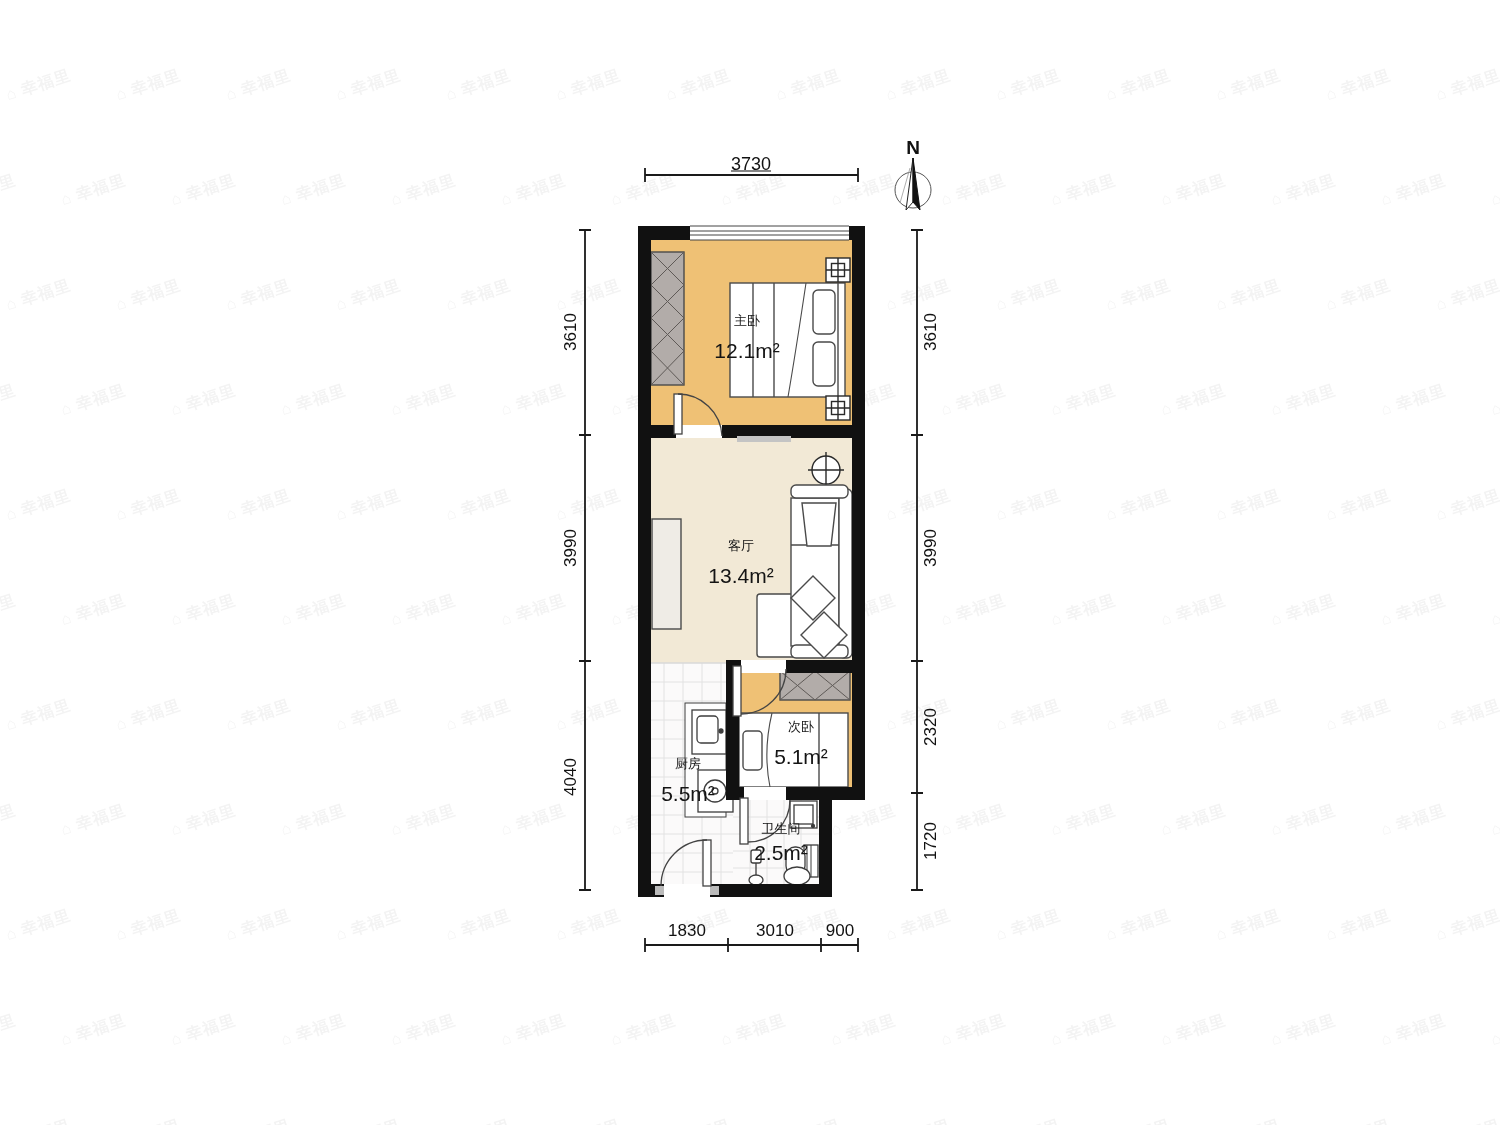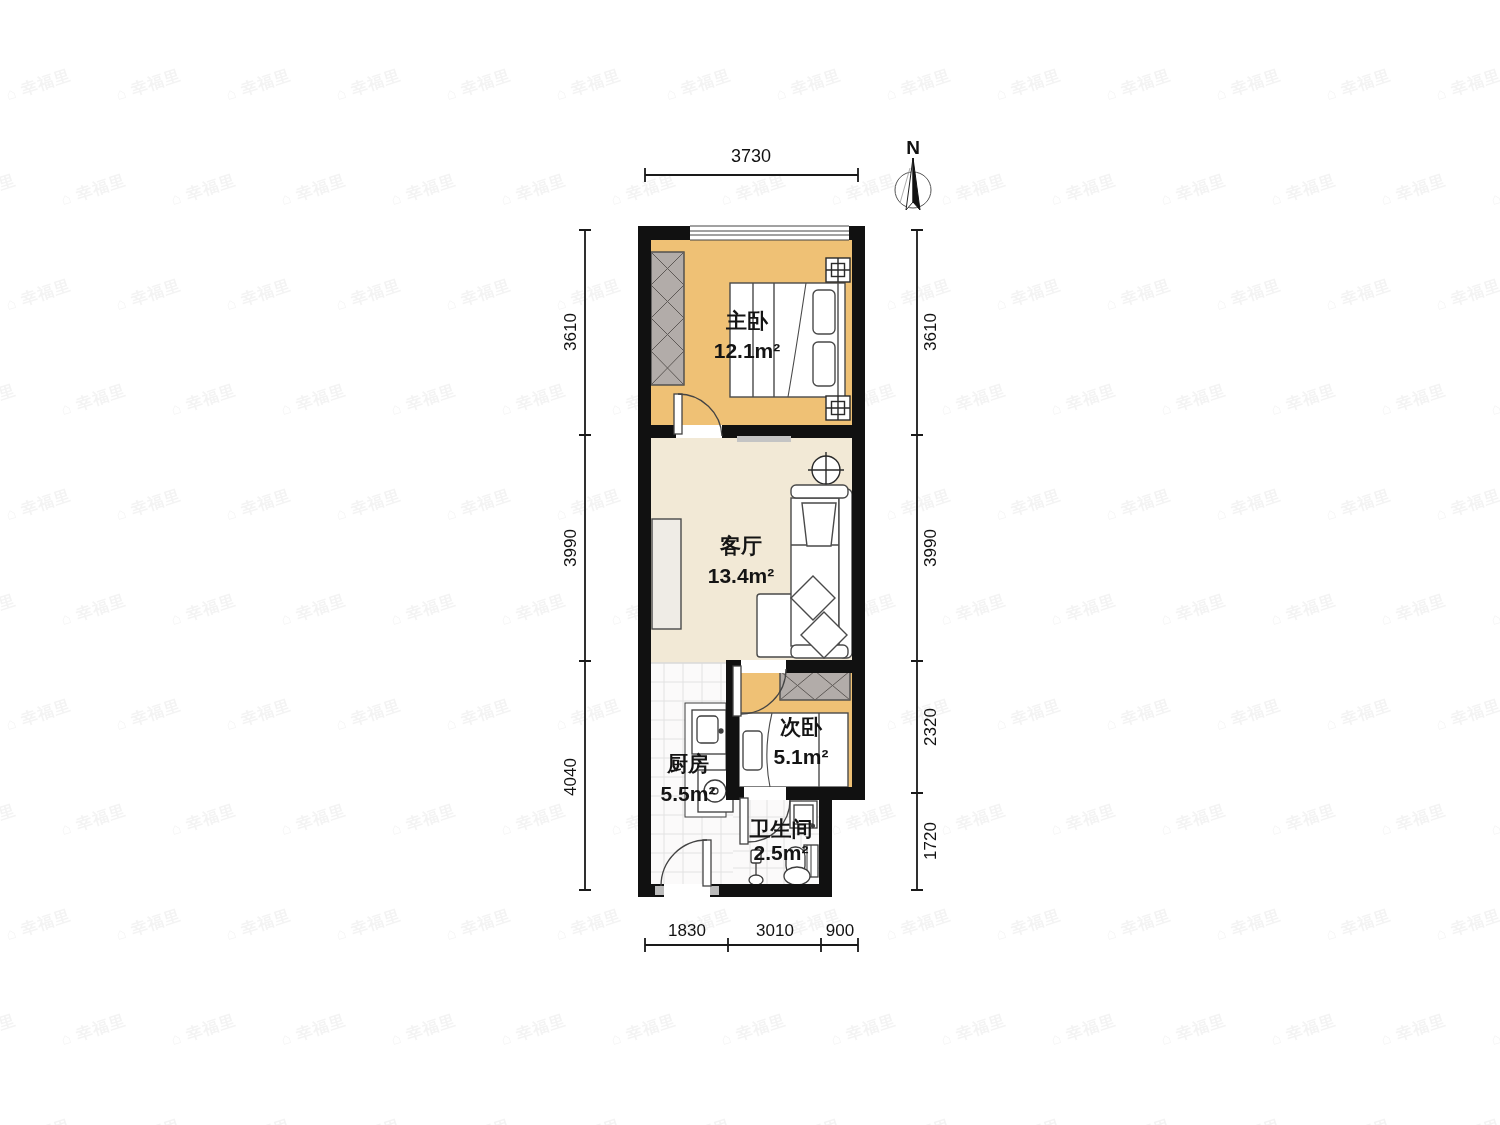"3730" div.dim { text-decoration: none -> underline; top: 156px -> 164px }
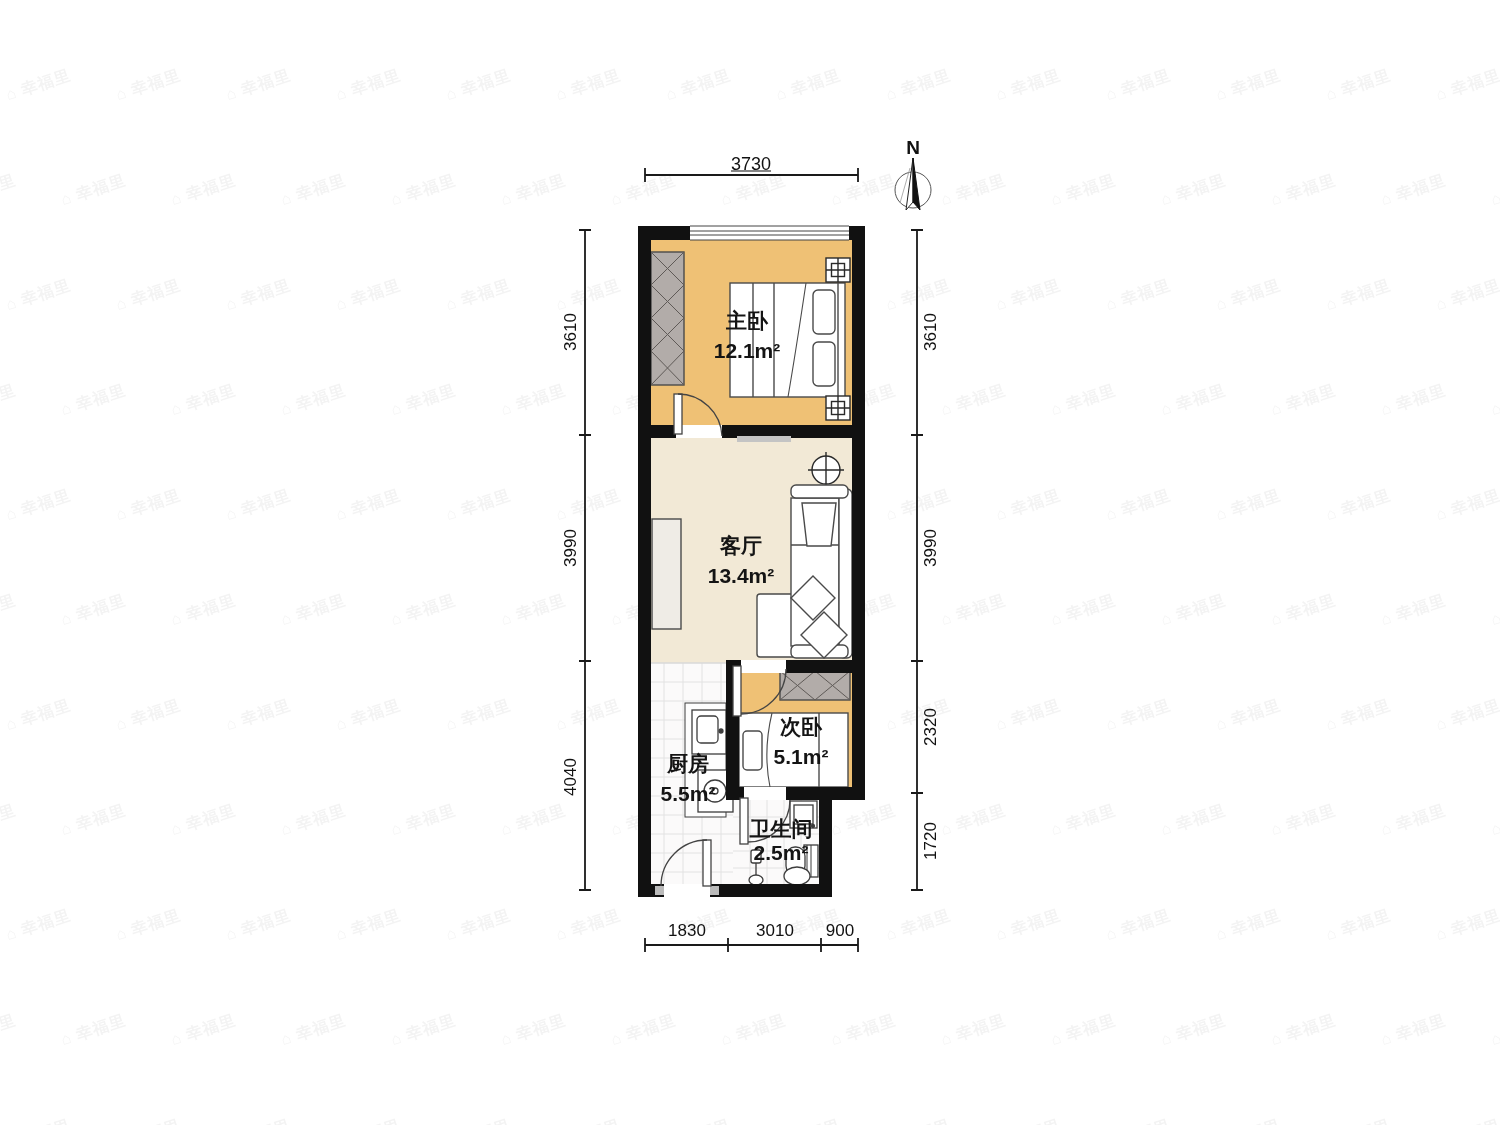"主卧" .room-label .rname { font-size: 21px -> 13px; font-weight: 700 -> 400 }
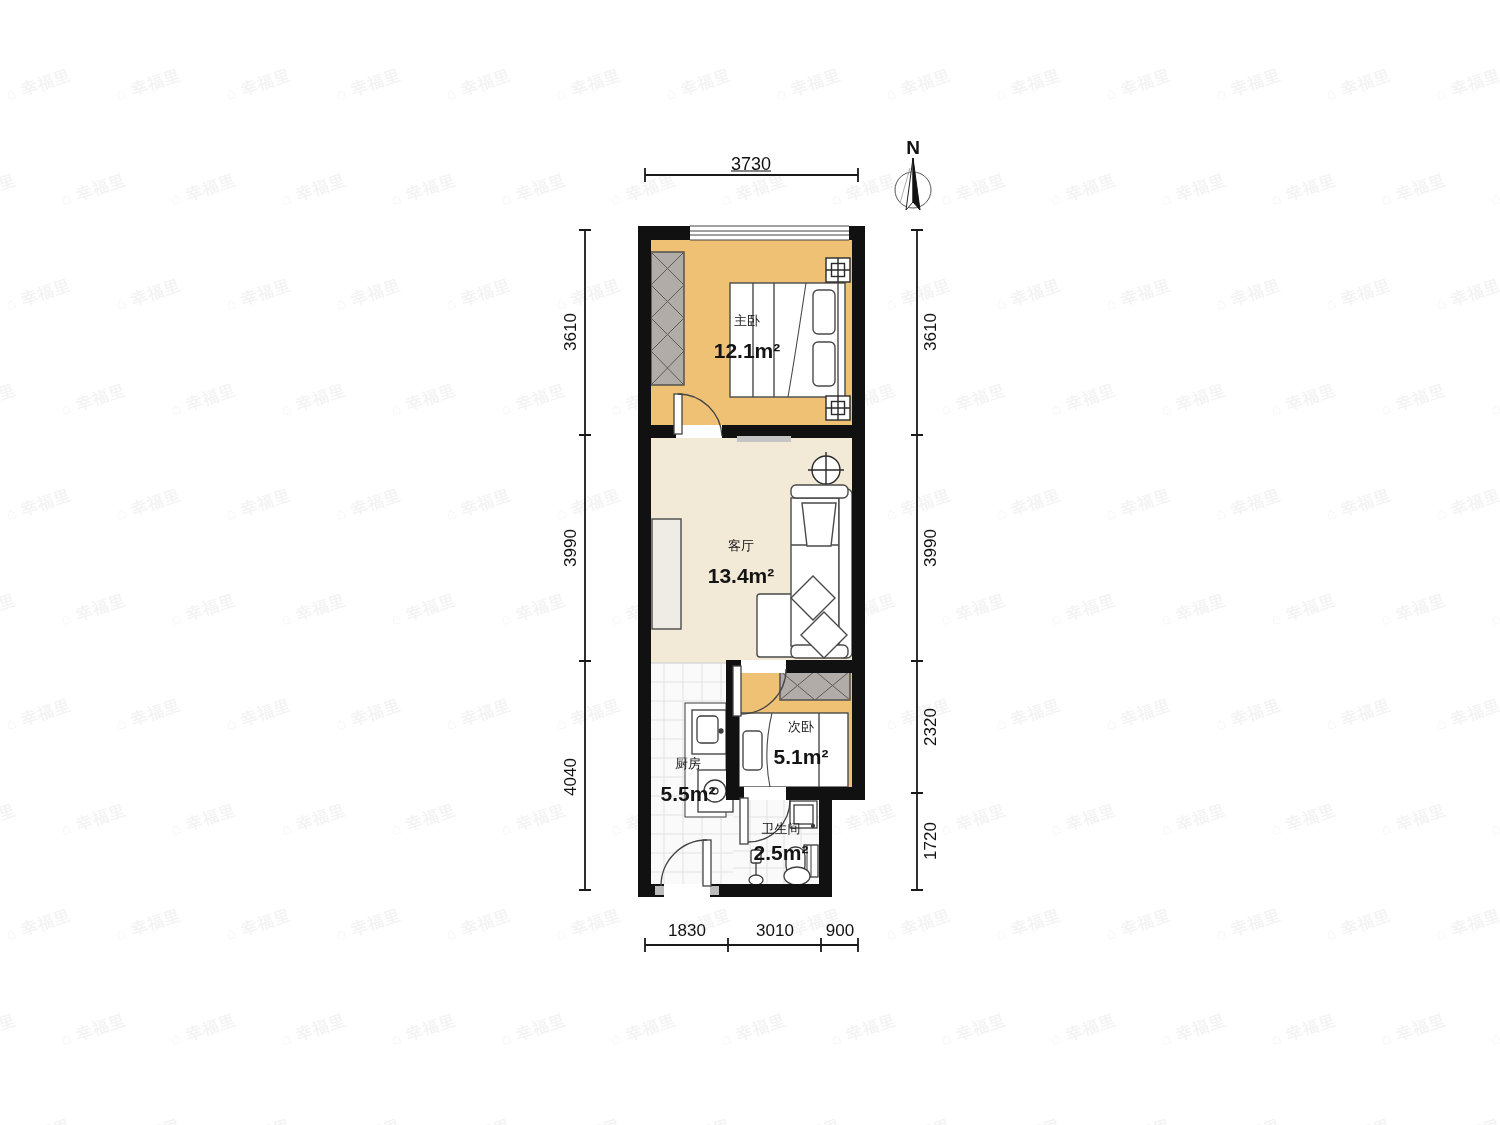"12.1m²" .room-label .rarea { font-weight: 700 -> 400 }
